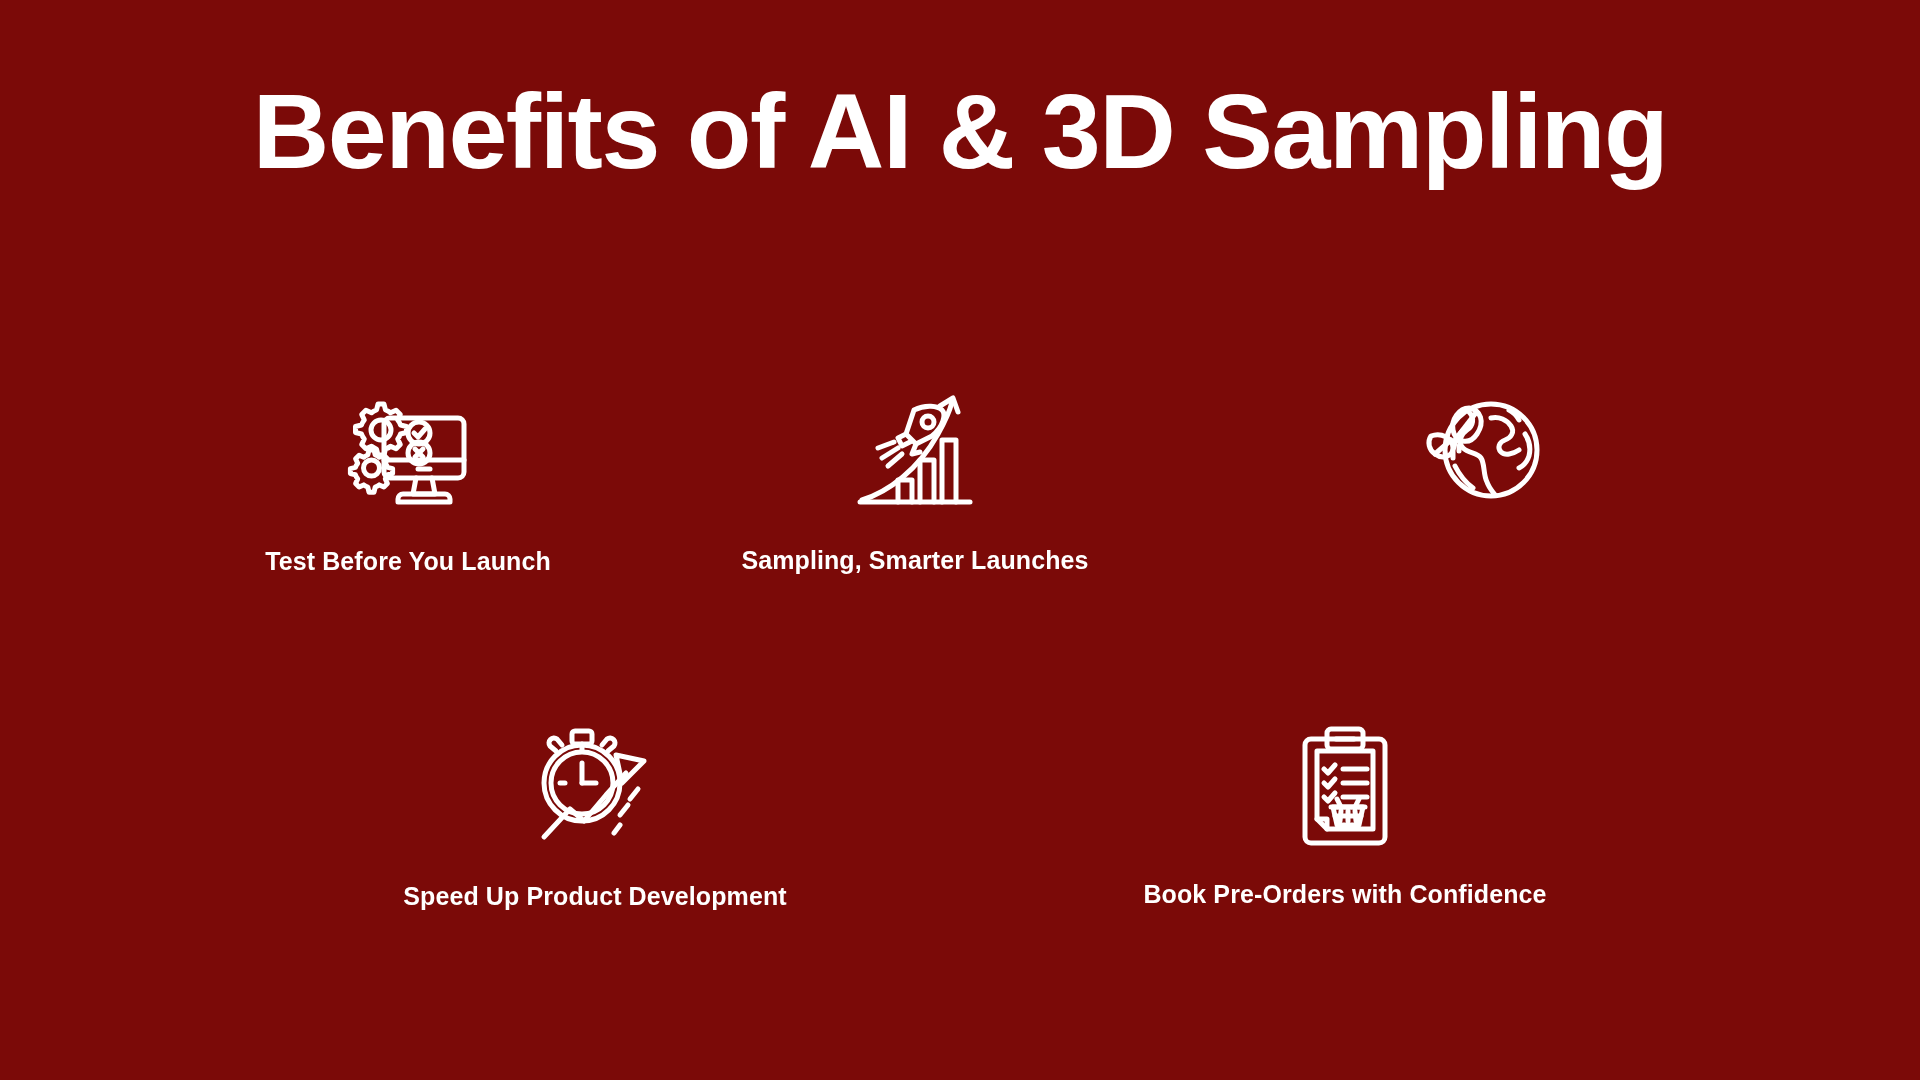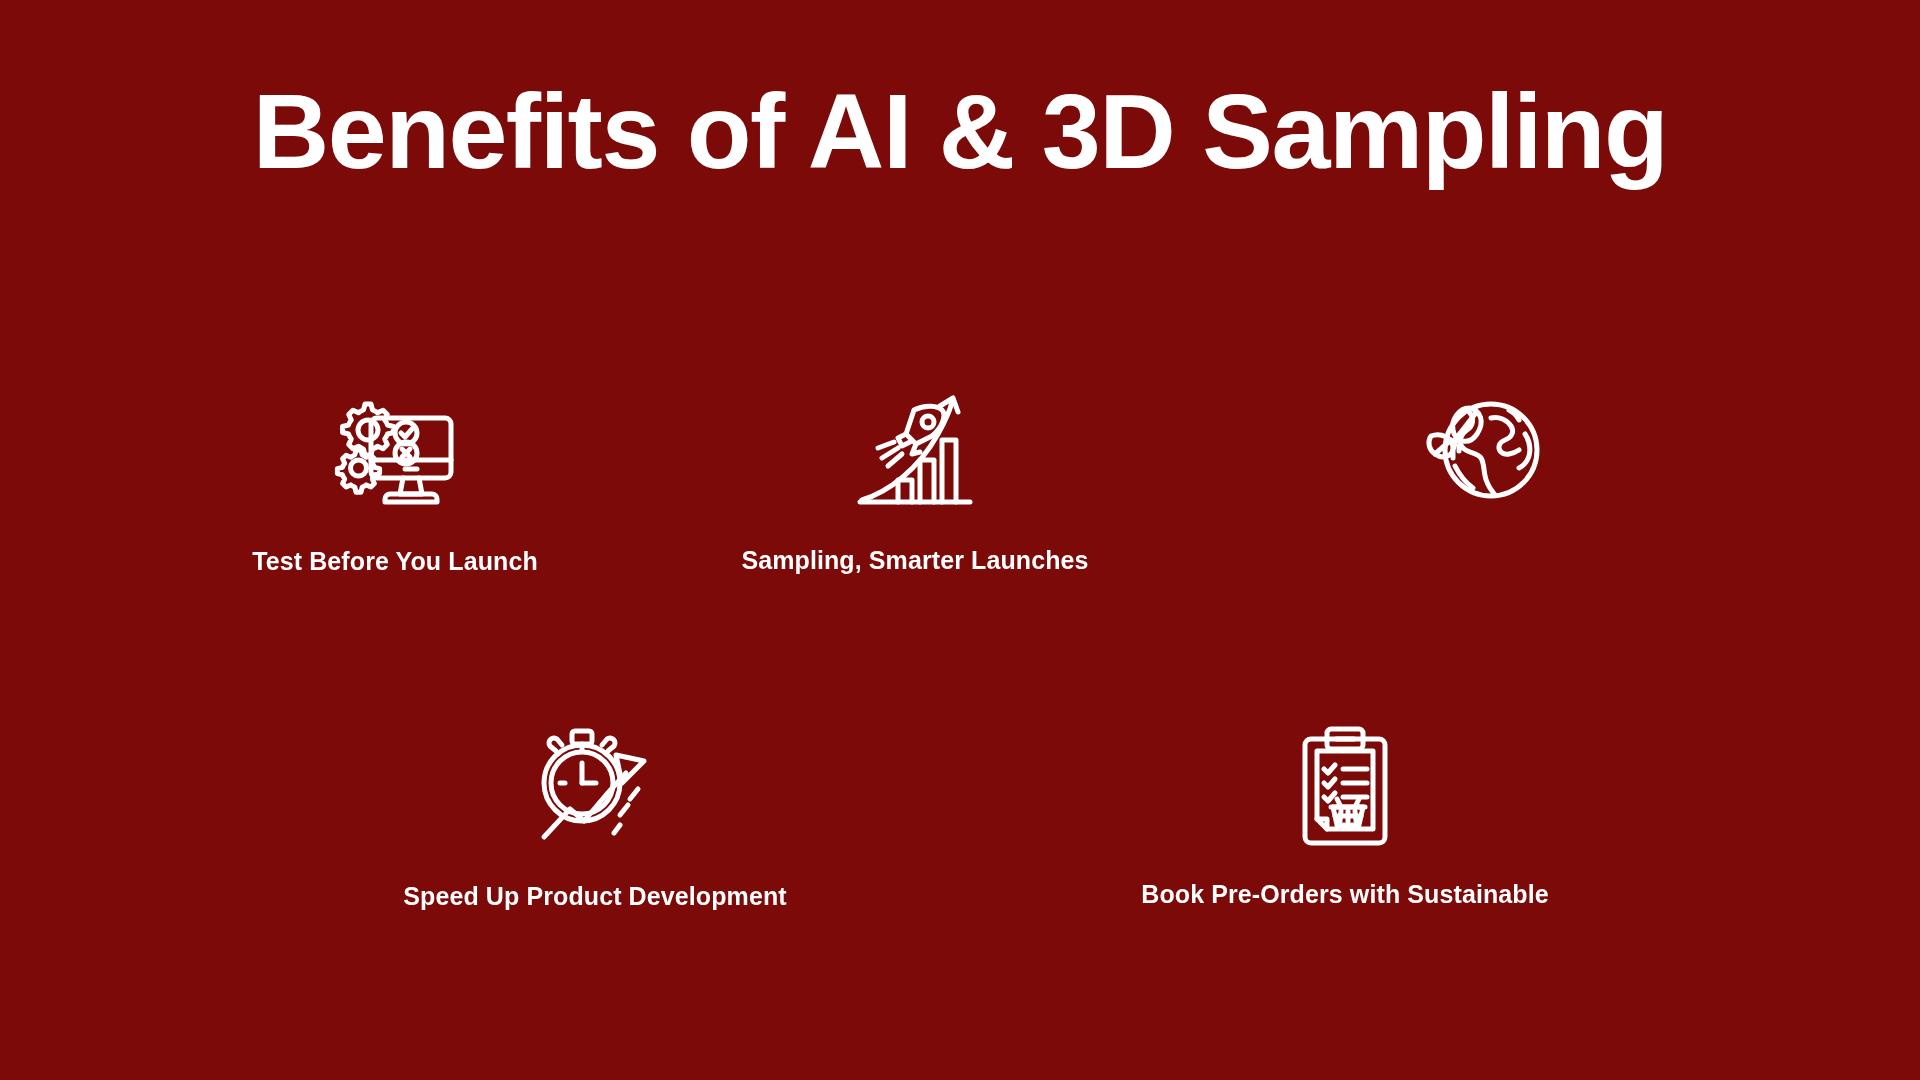"Test Before You Launch" .item.pos-a { left: 165px -> 178px }
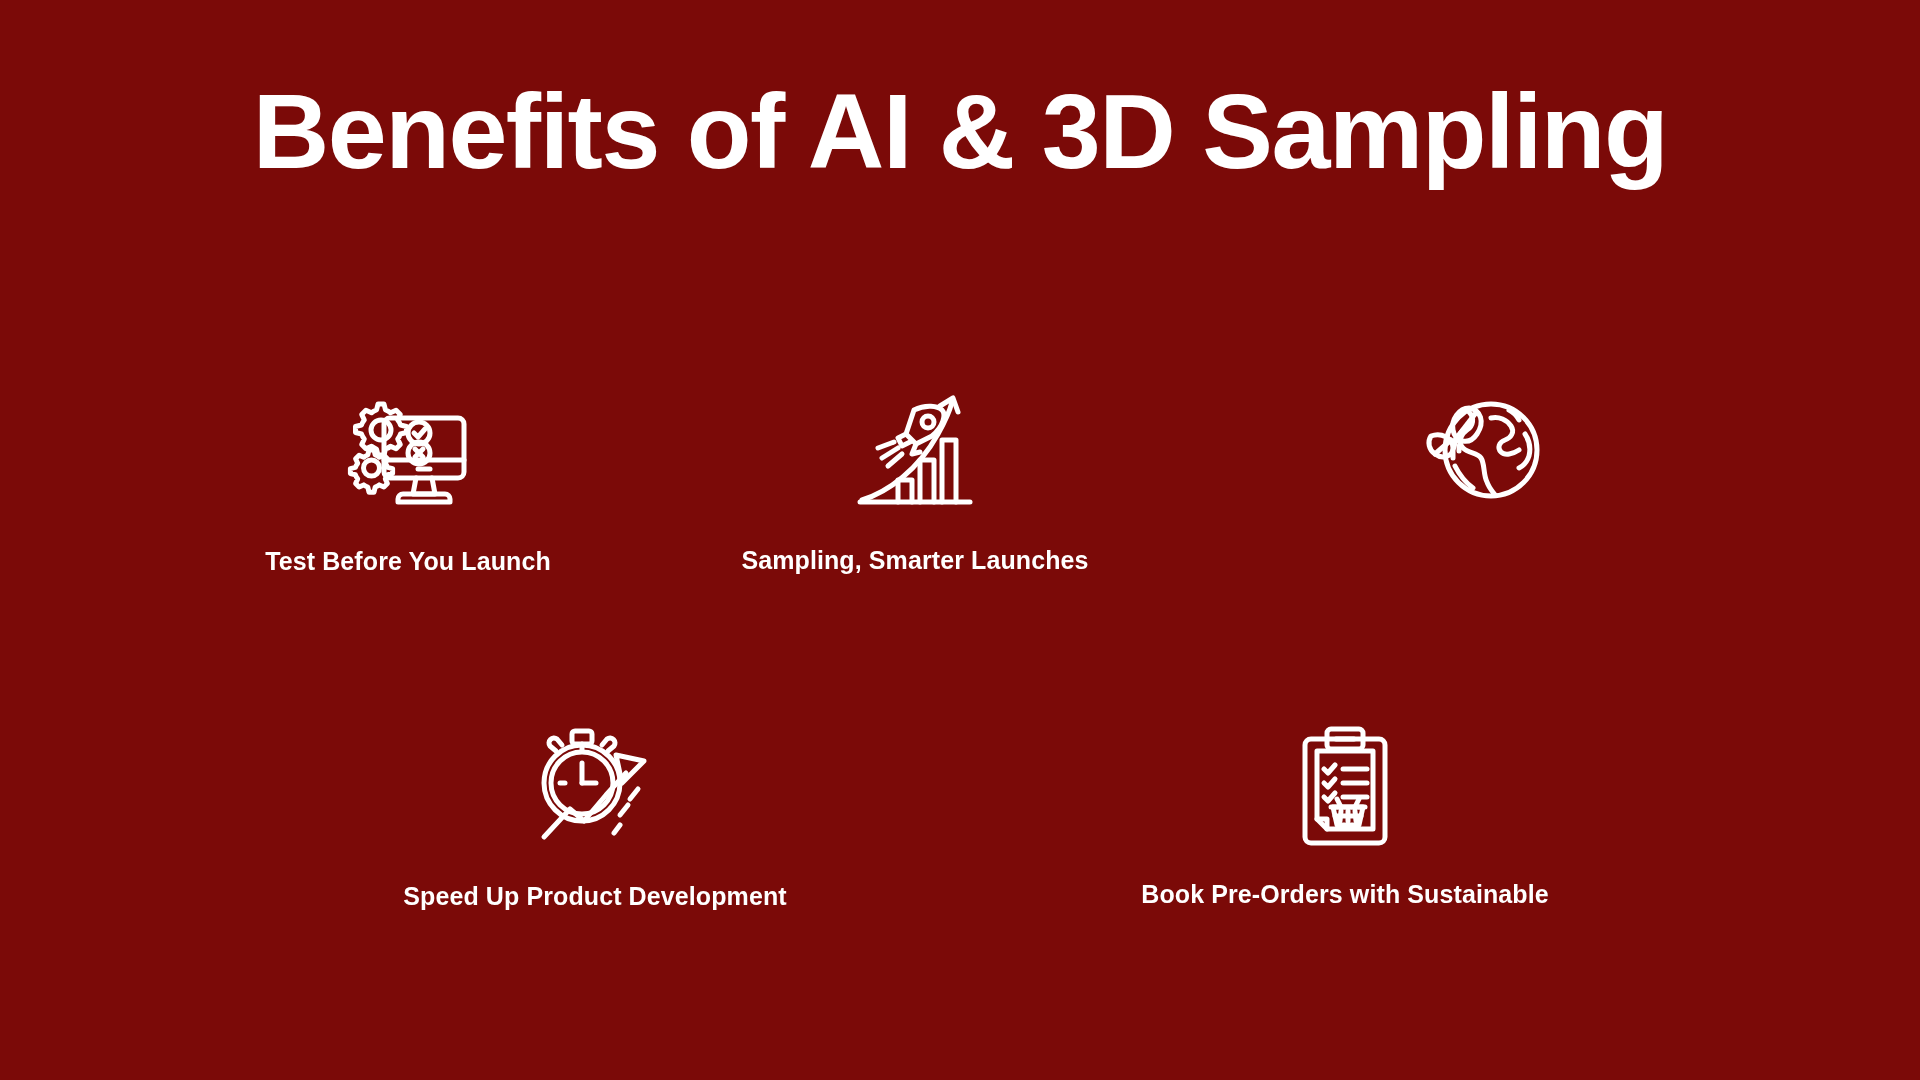"Book Pre-Orders with Sustainable" div.item-label { text: Sustainable -> Confidence }
